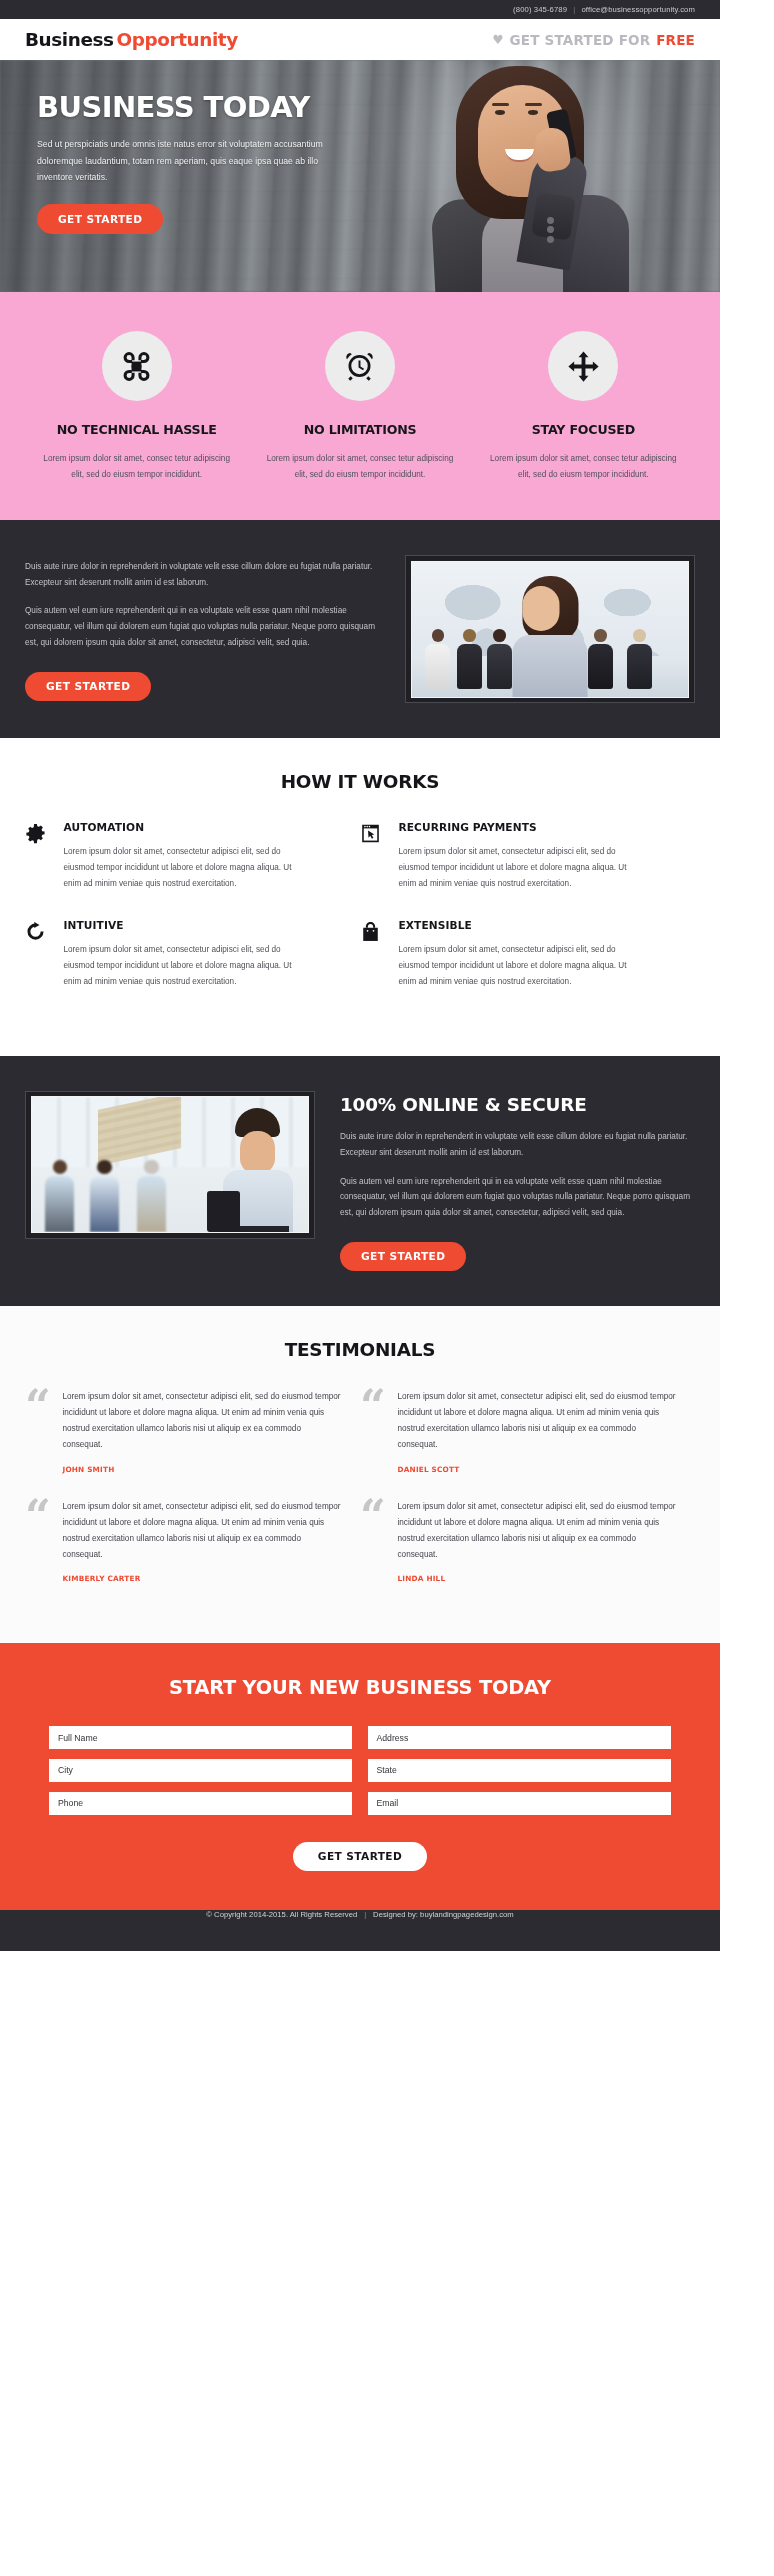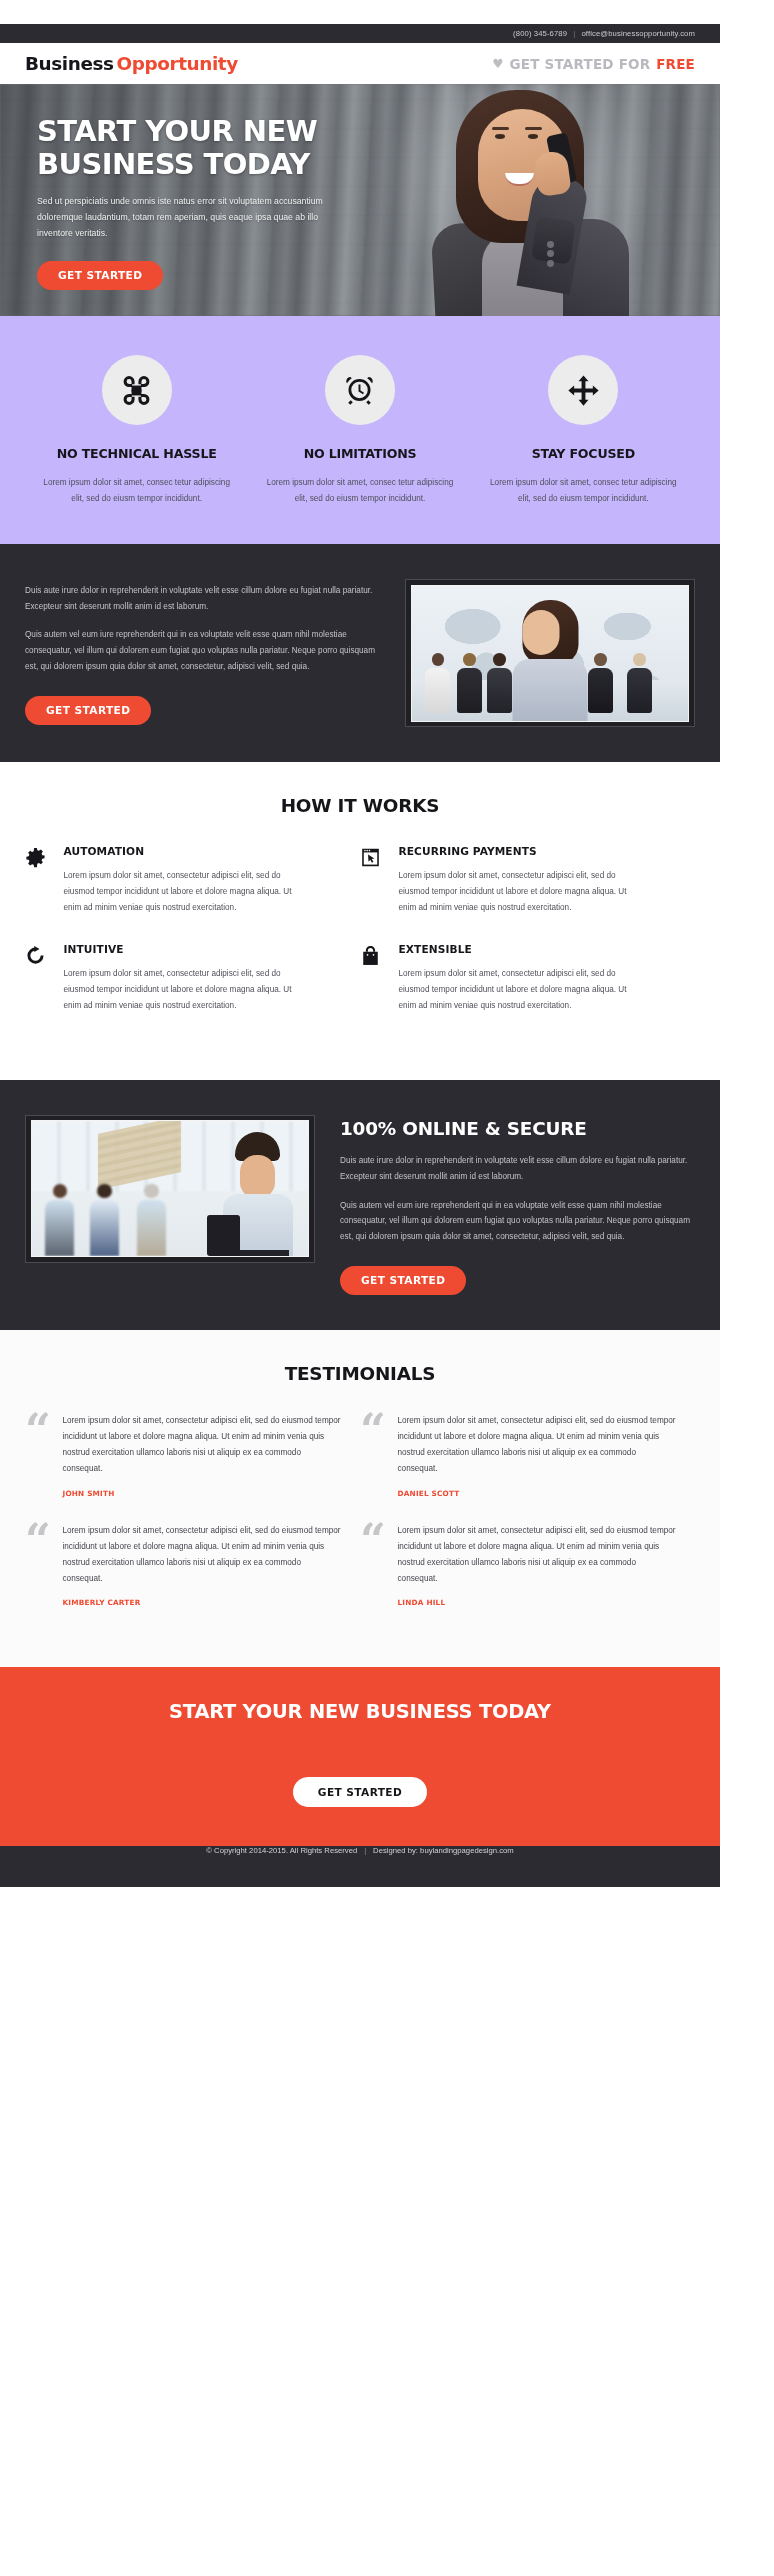"(800) 345-6789 |" .page { margin-top: 24px -> none }
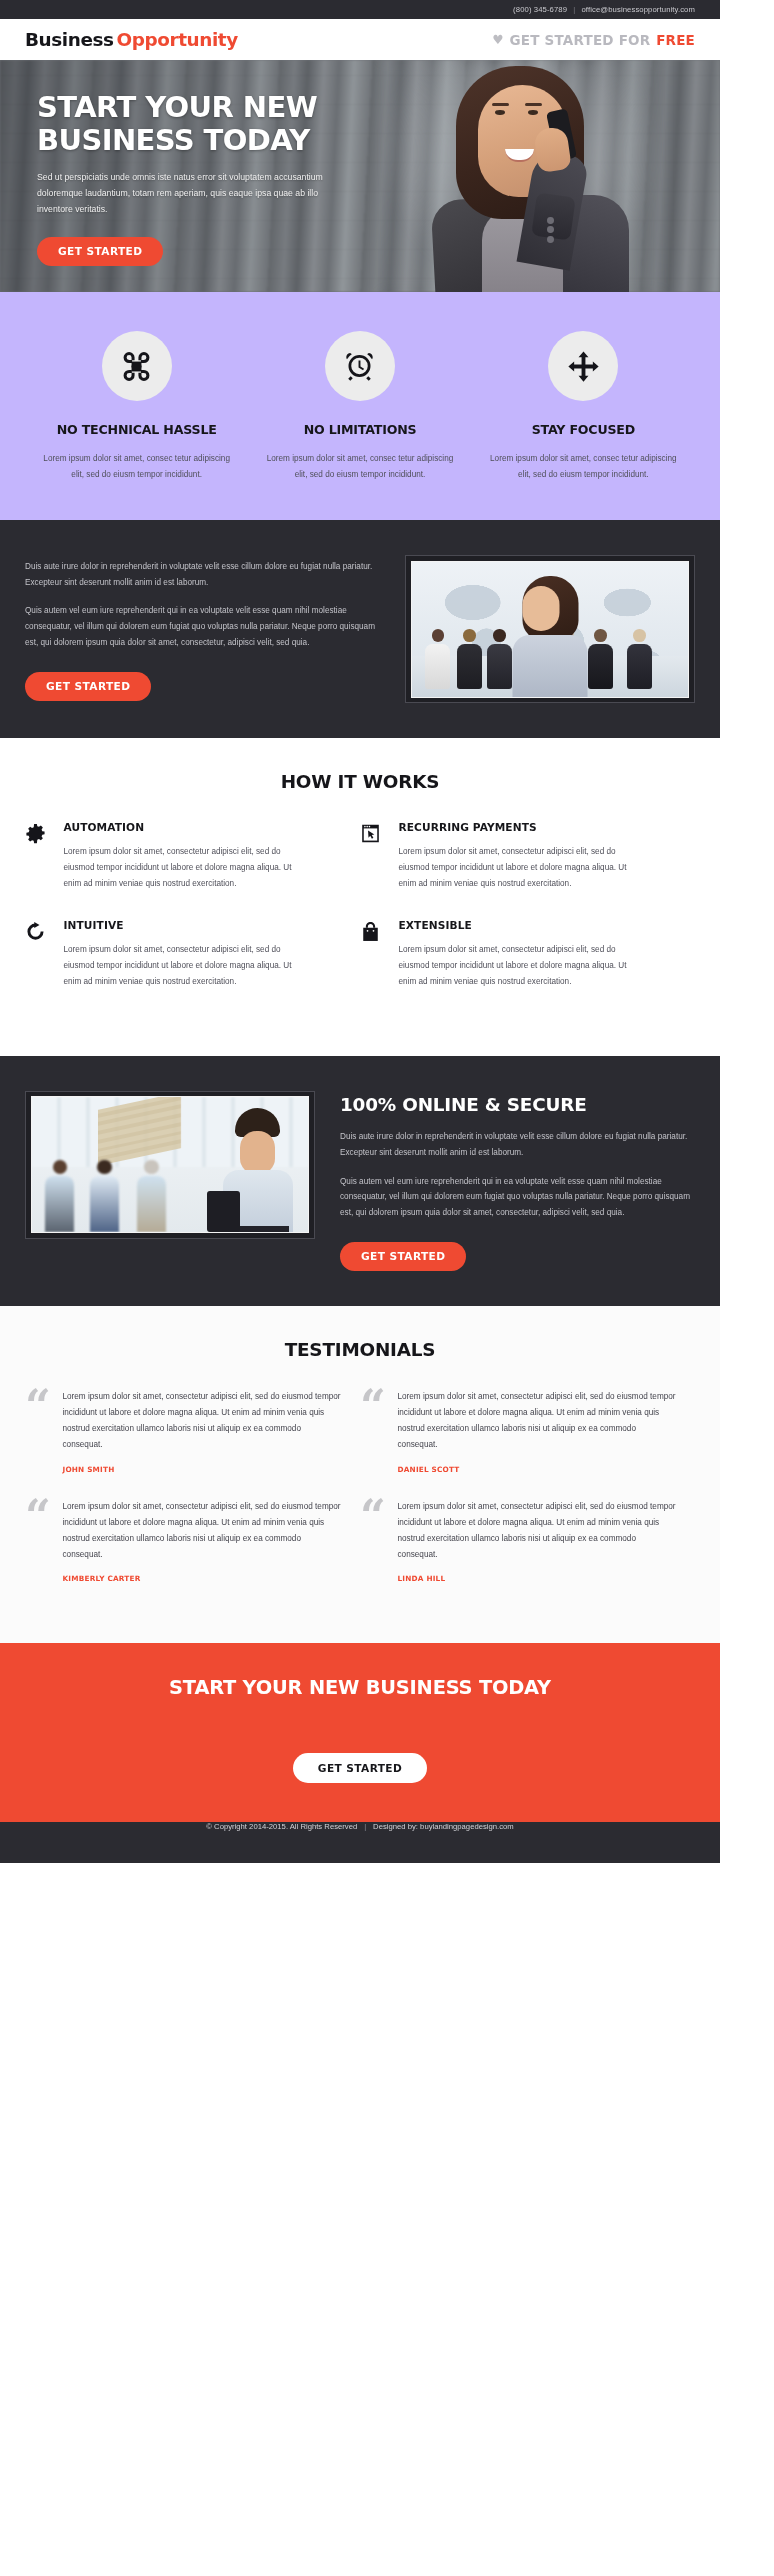"START YOUR NEW" div { html: <div>START YOUR NEW</div> -> none }
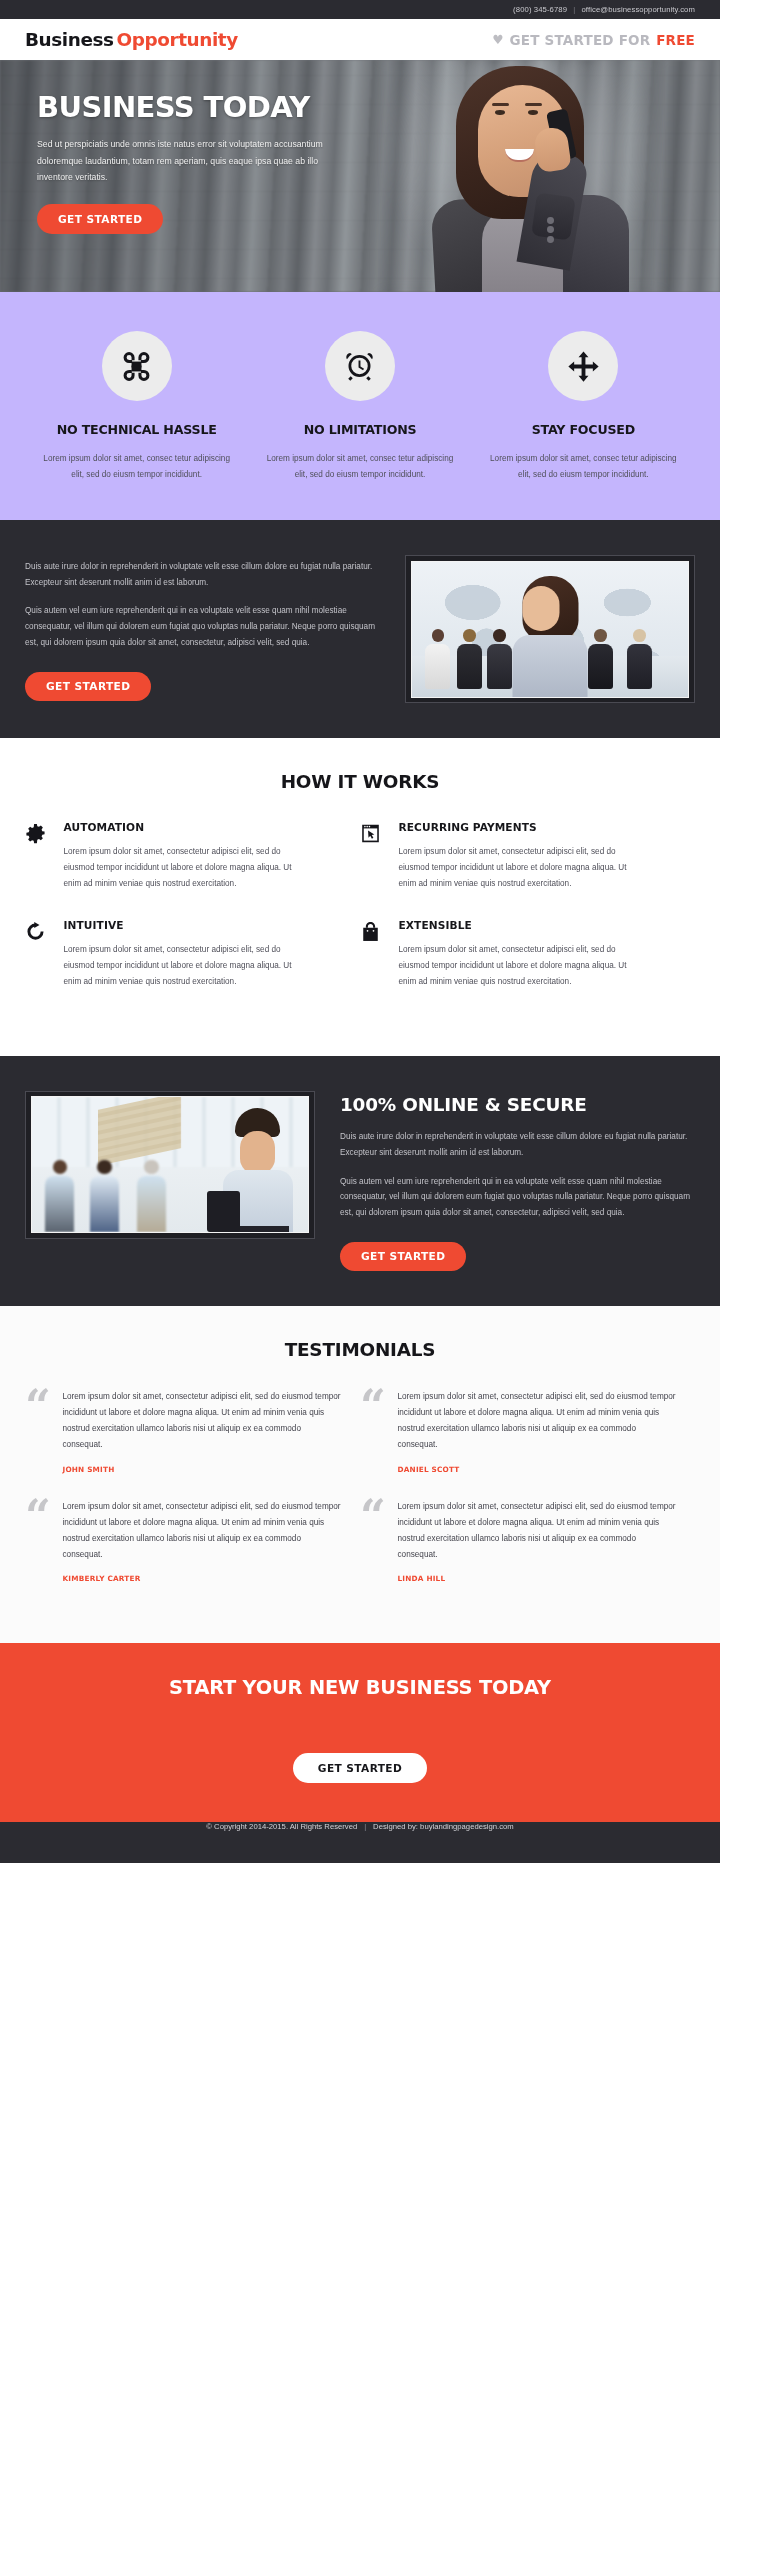"NO TECHNICAL HASSLE" .features { background: #c4b5fd -> #f9a8d4 }
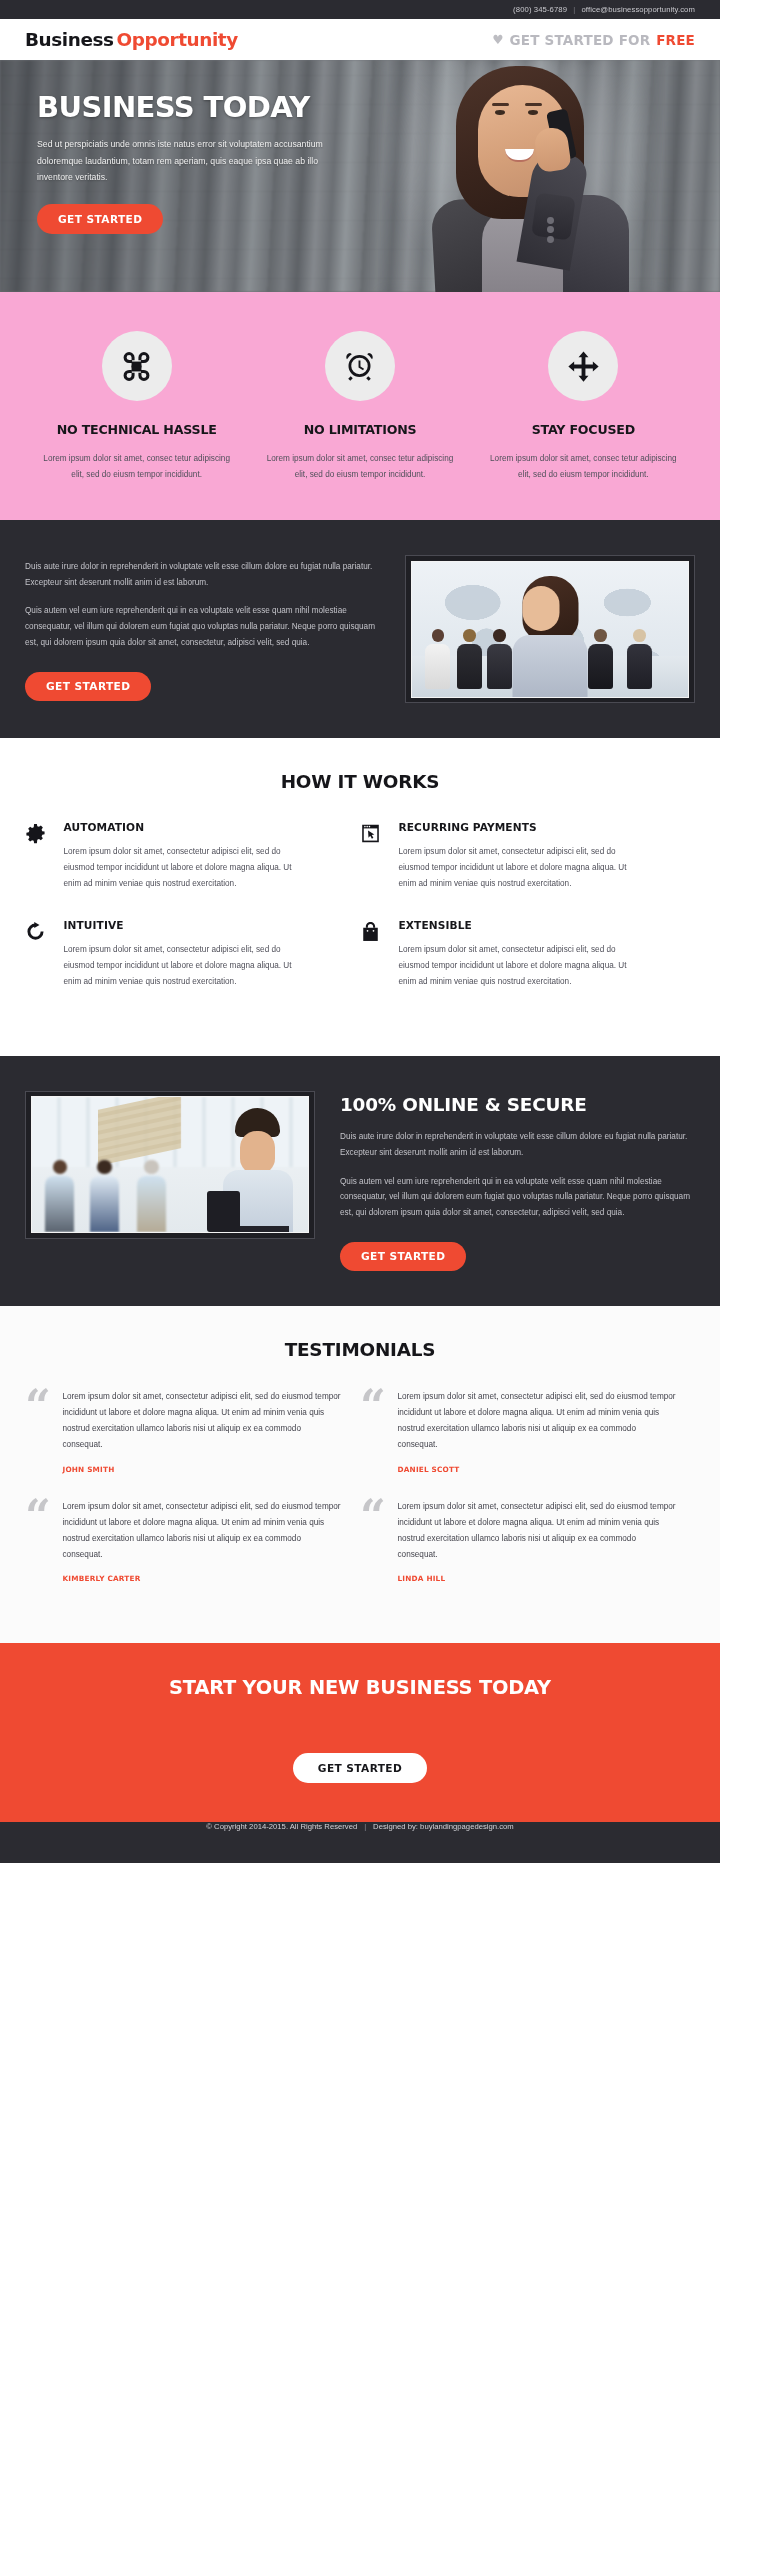"Full Name" div.form-grid { html: none -> <div> <input> <input> <input> <input> <input> <input> </div> }
